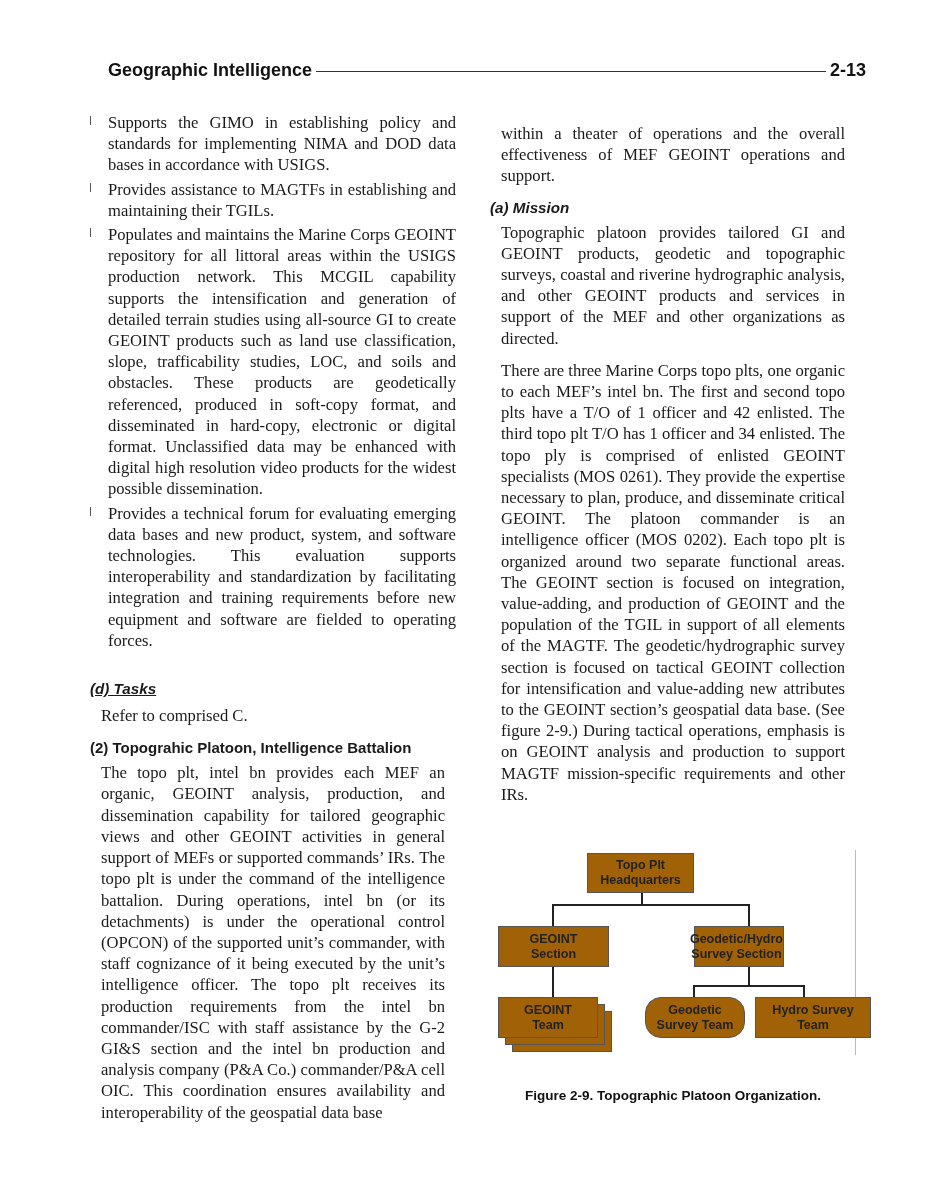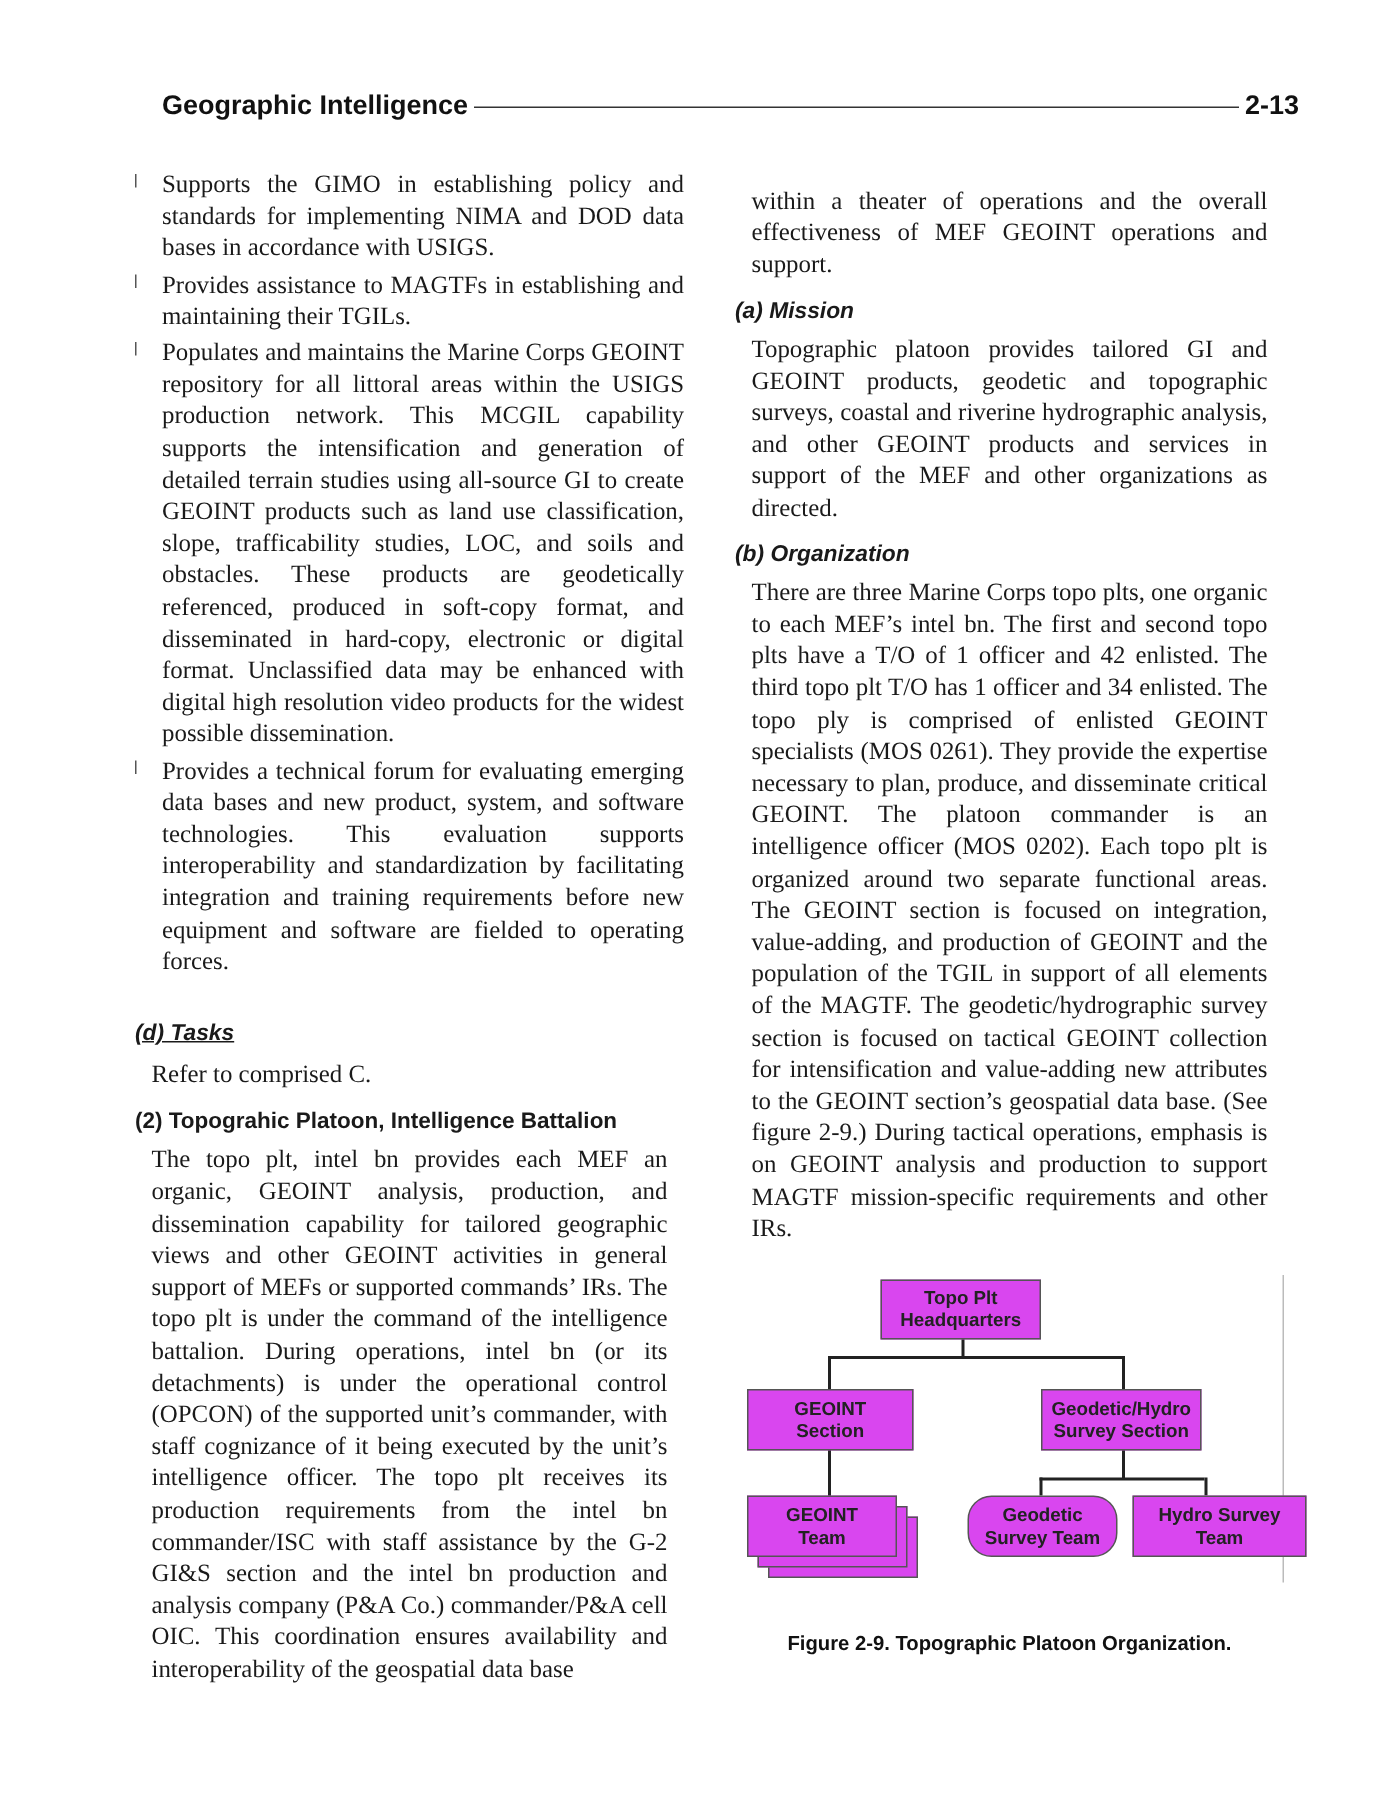"(b) Organization" h4.h-italic { html: <h4>(b) Organization</h4> -> none }
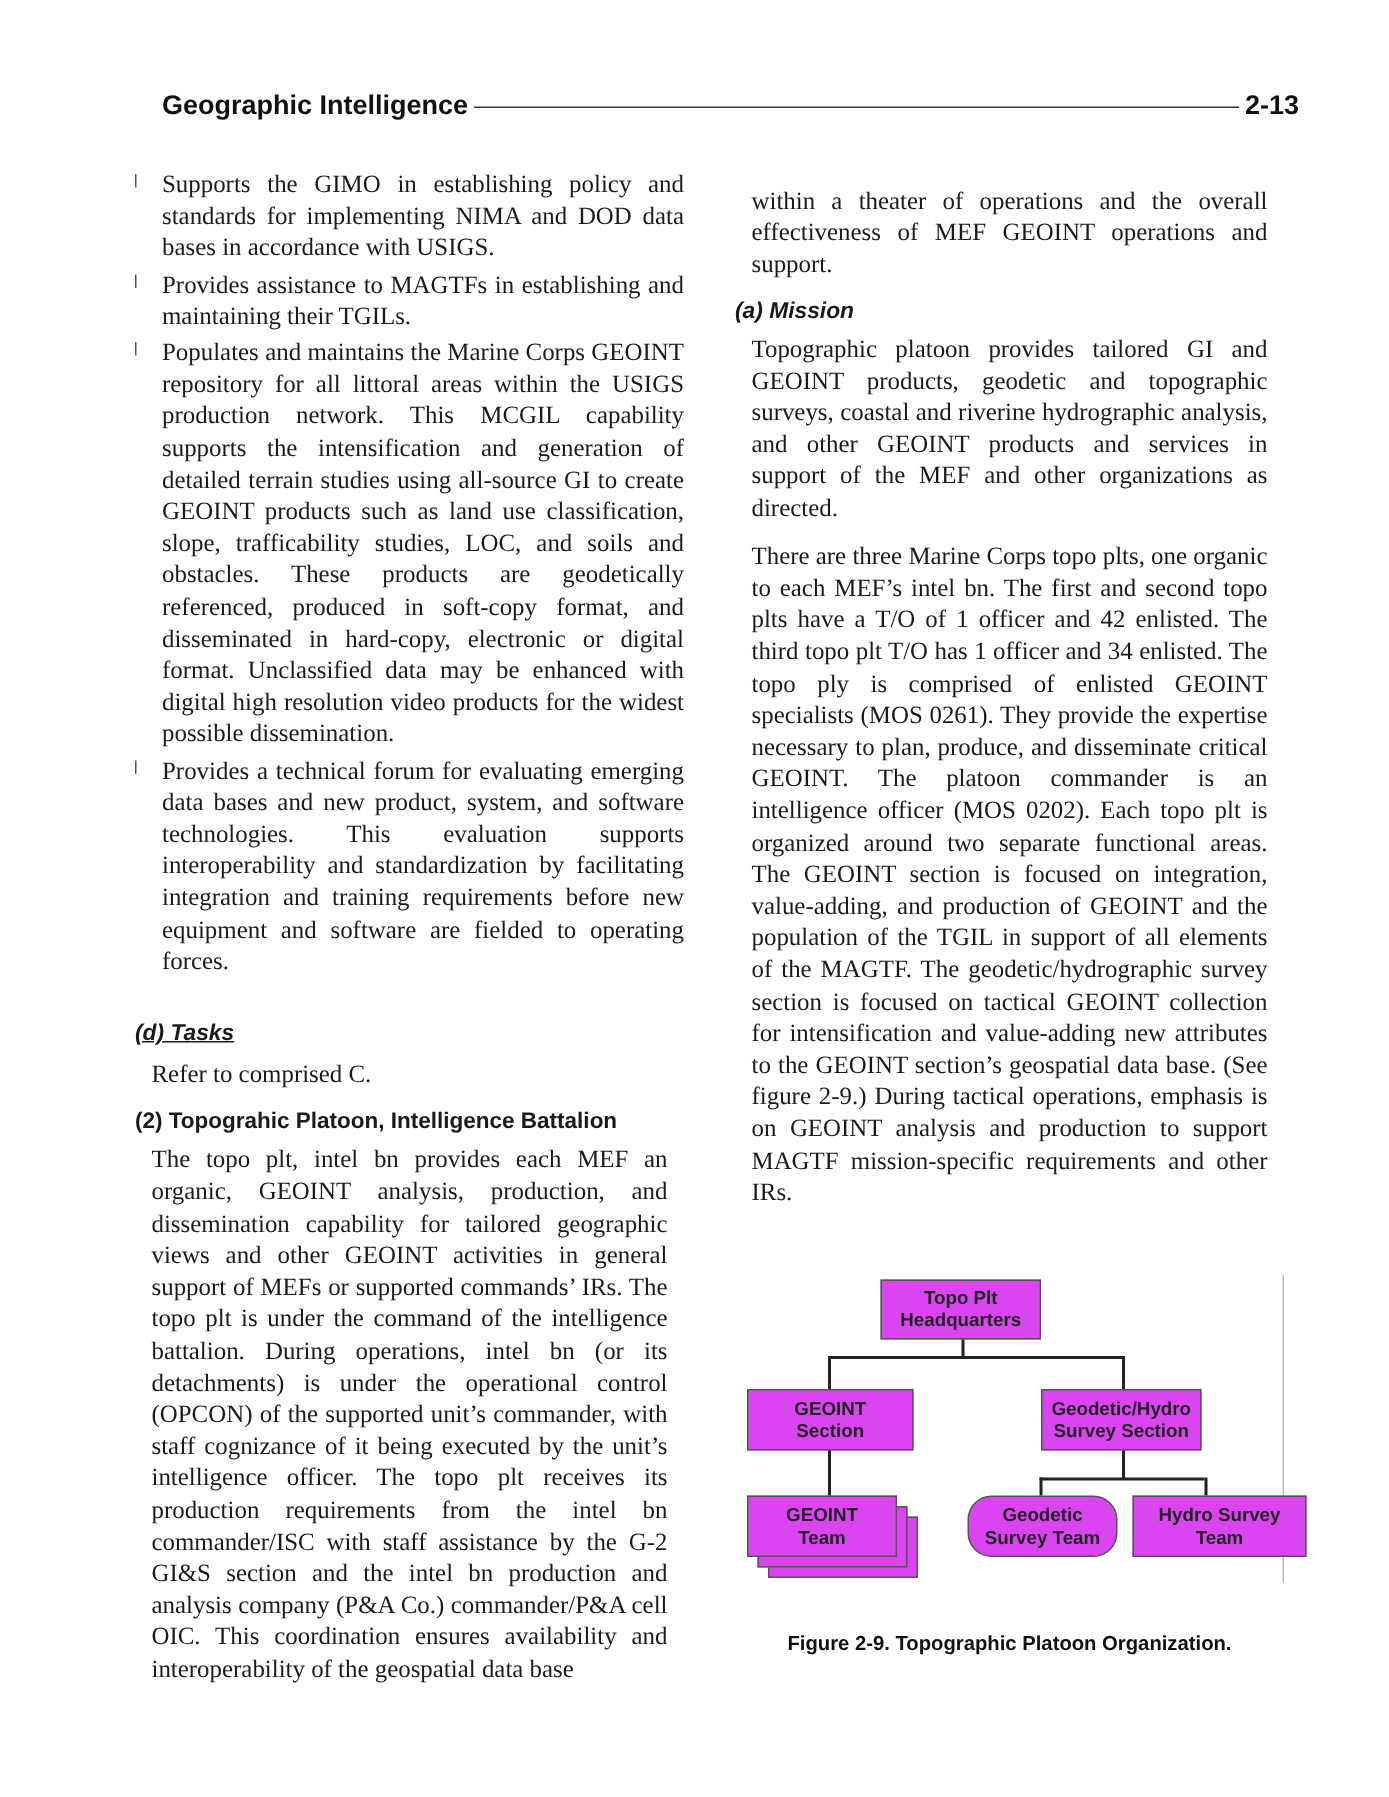"Topo Plt" .box { background: #d946ef -> #a16207 }
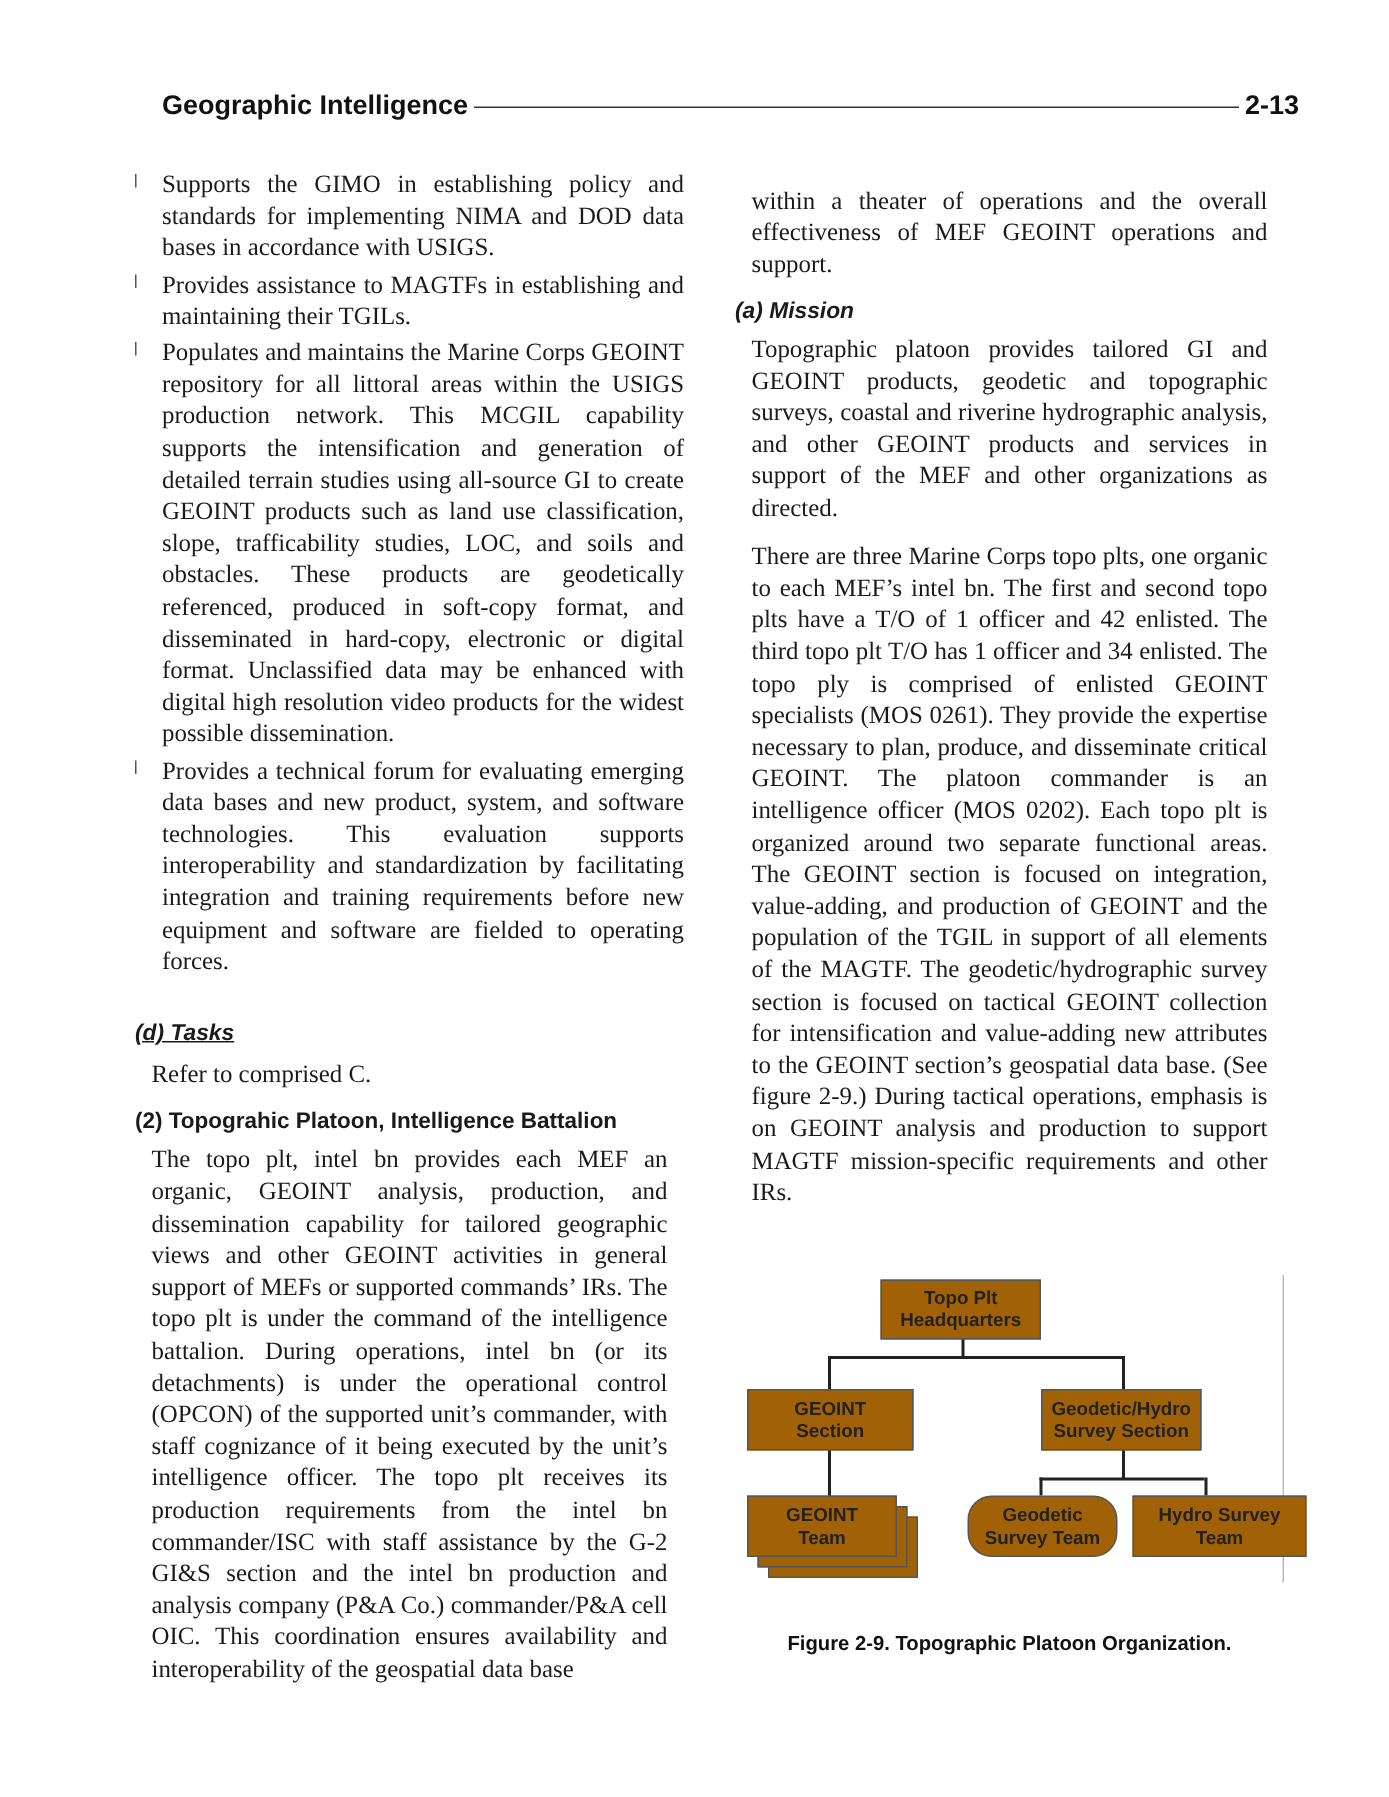"Geodetic/Hydro" div.box { justify-content: none -> flex-end; width: 107px -> 90px }
